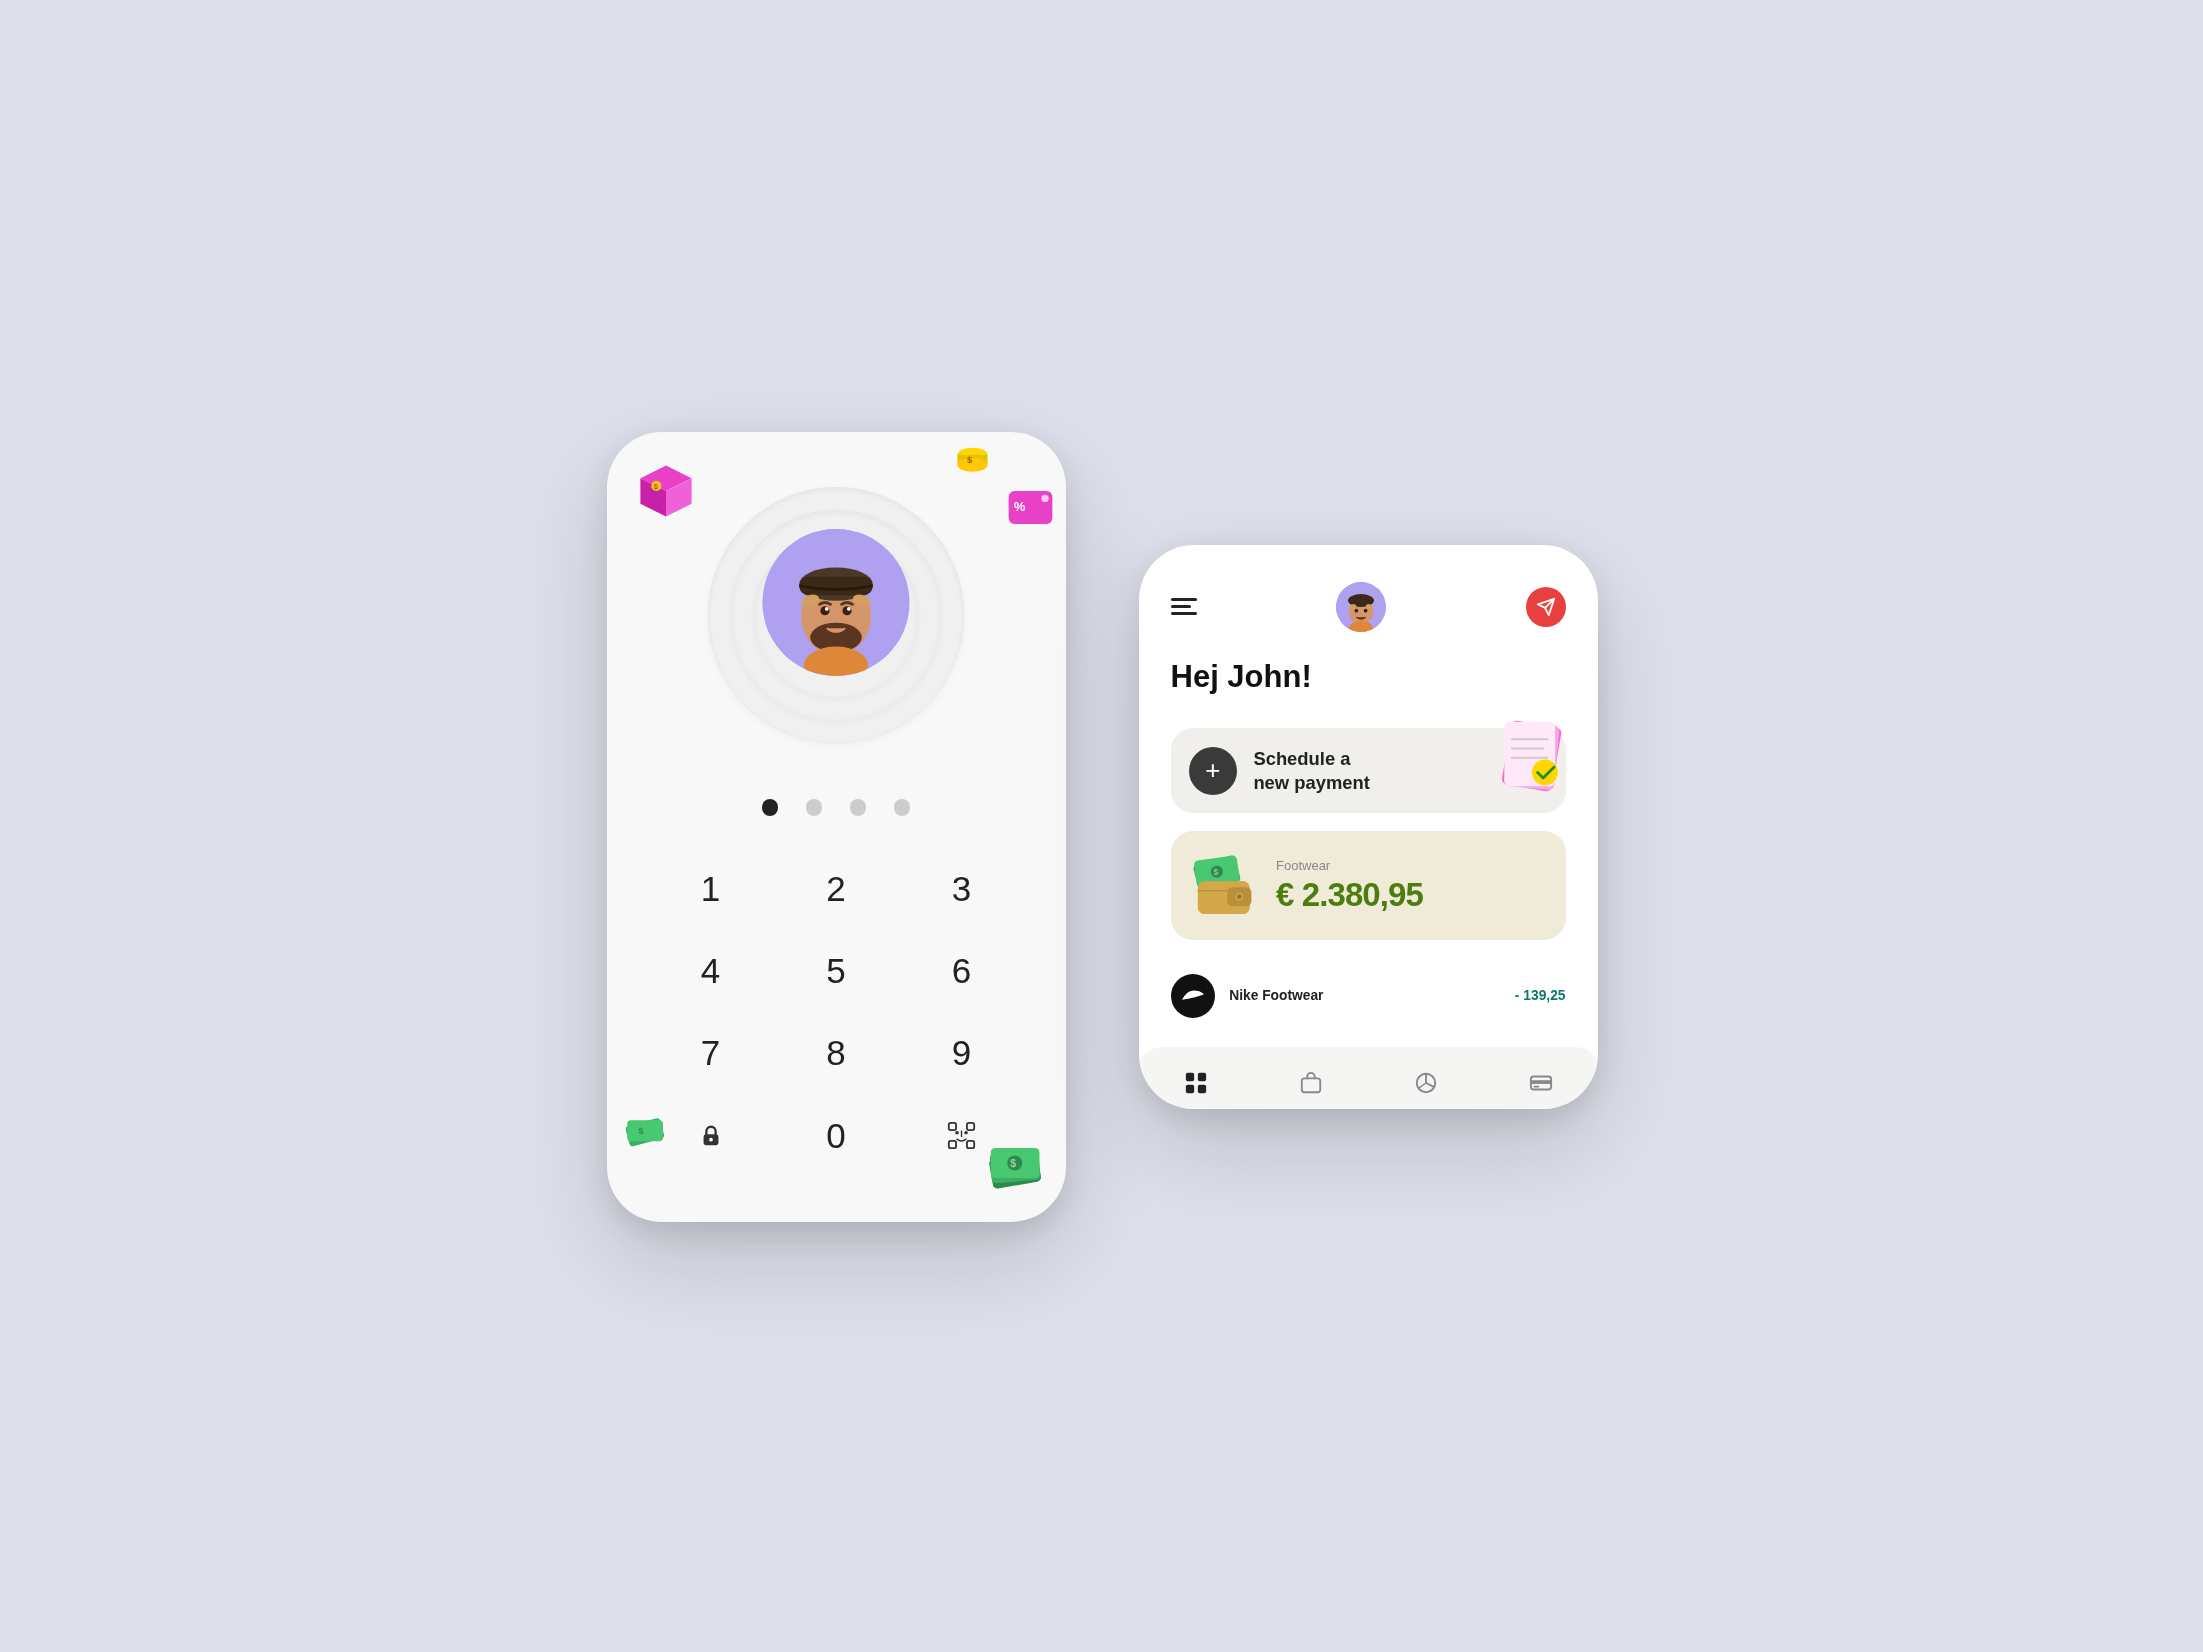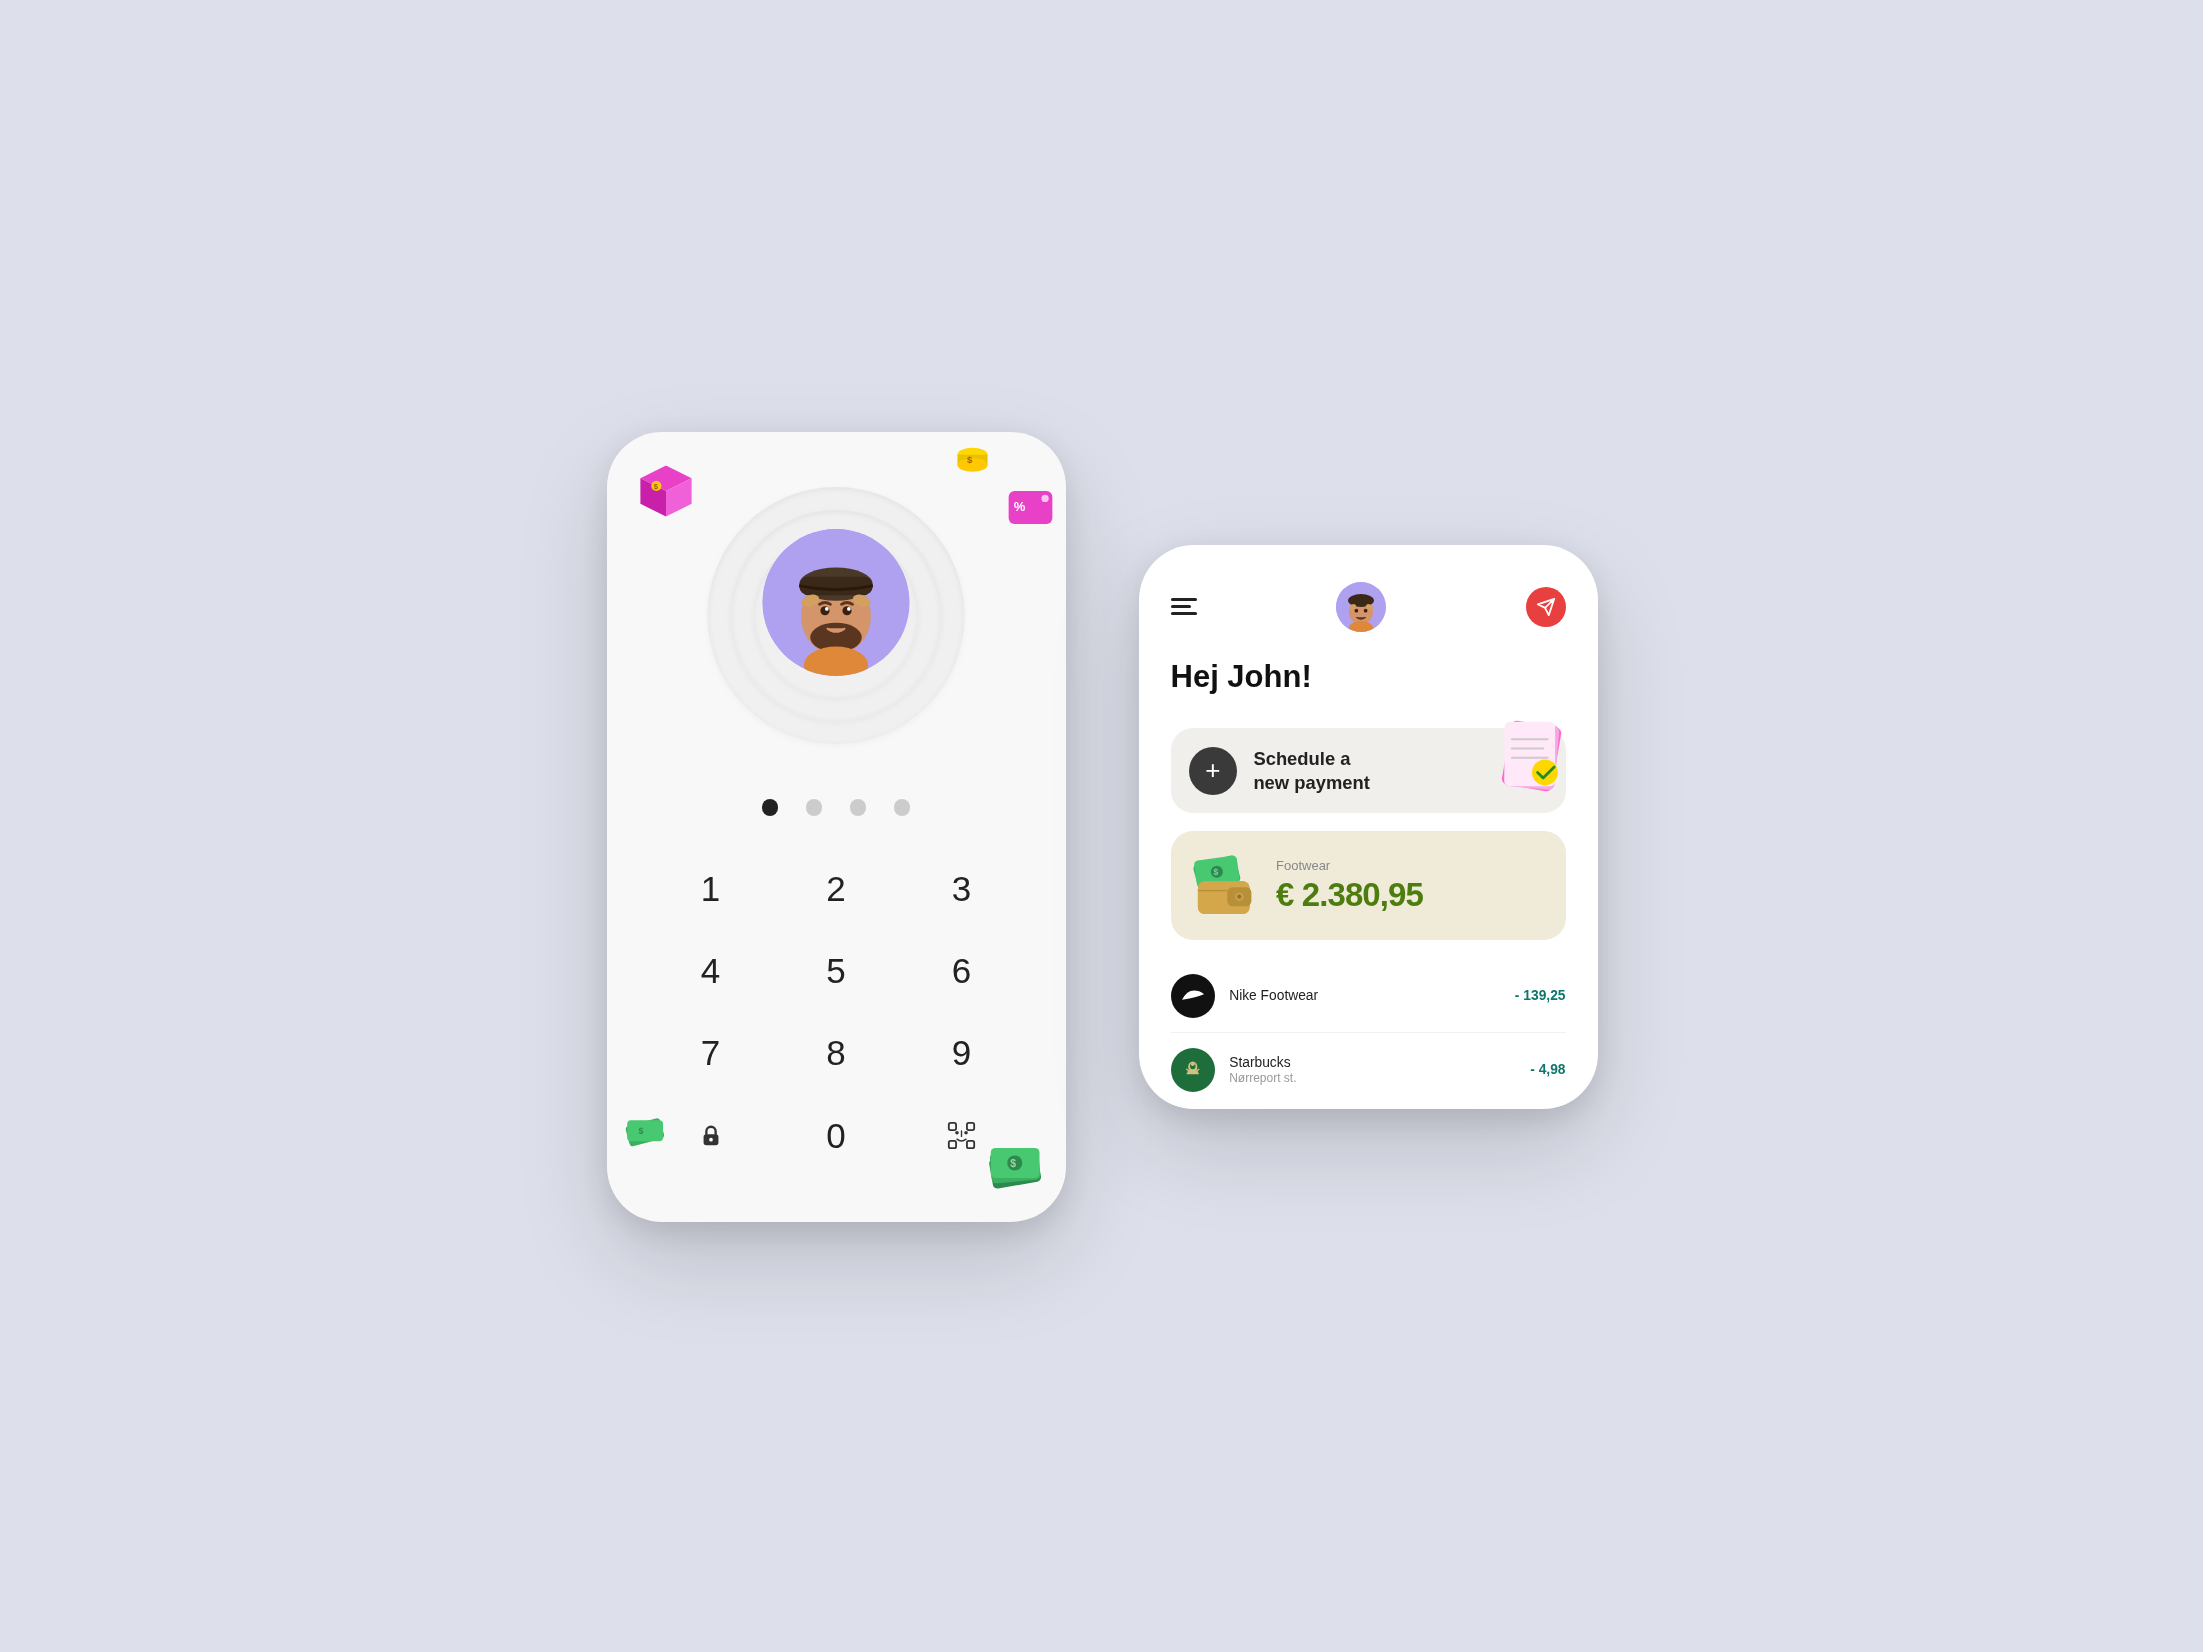"Nike Footwear" .tx-name { font-weight: 400 -> 700 }
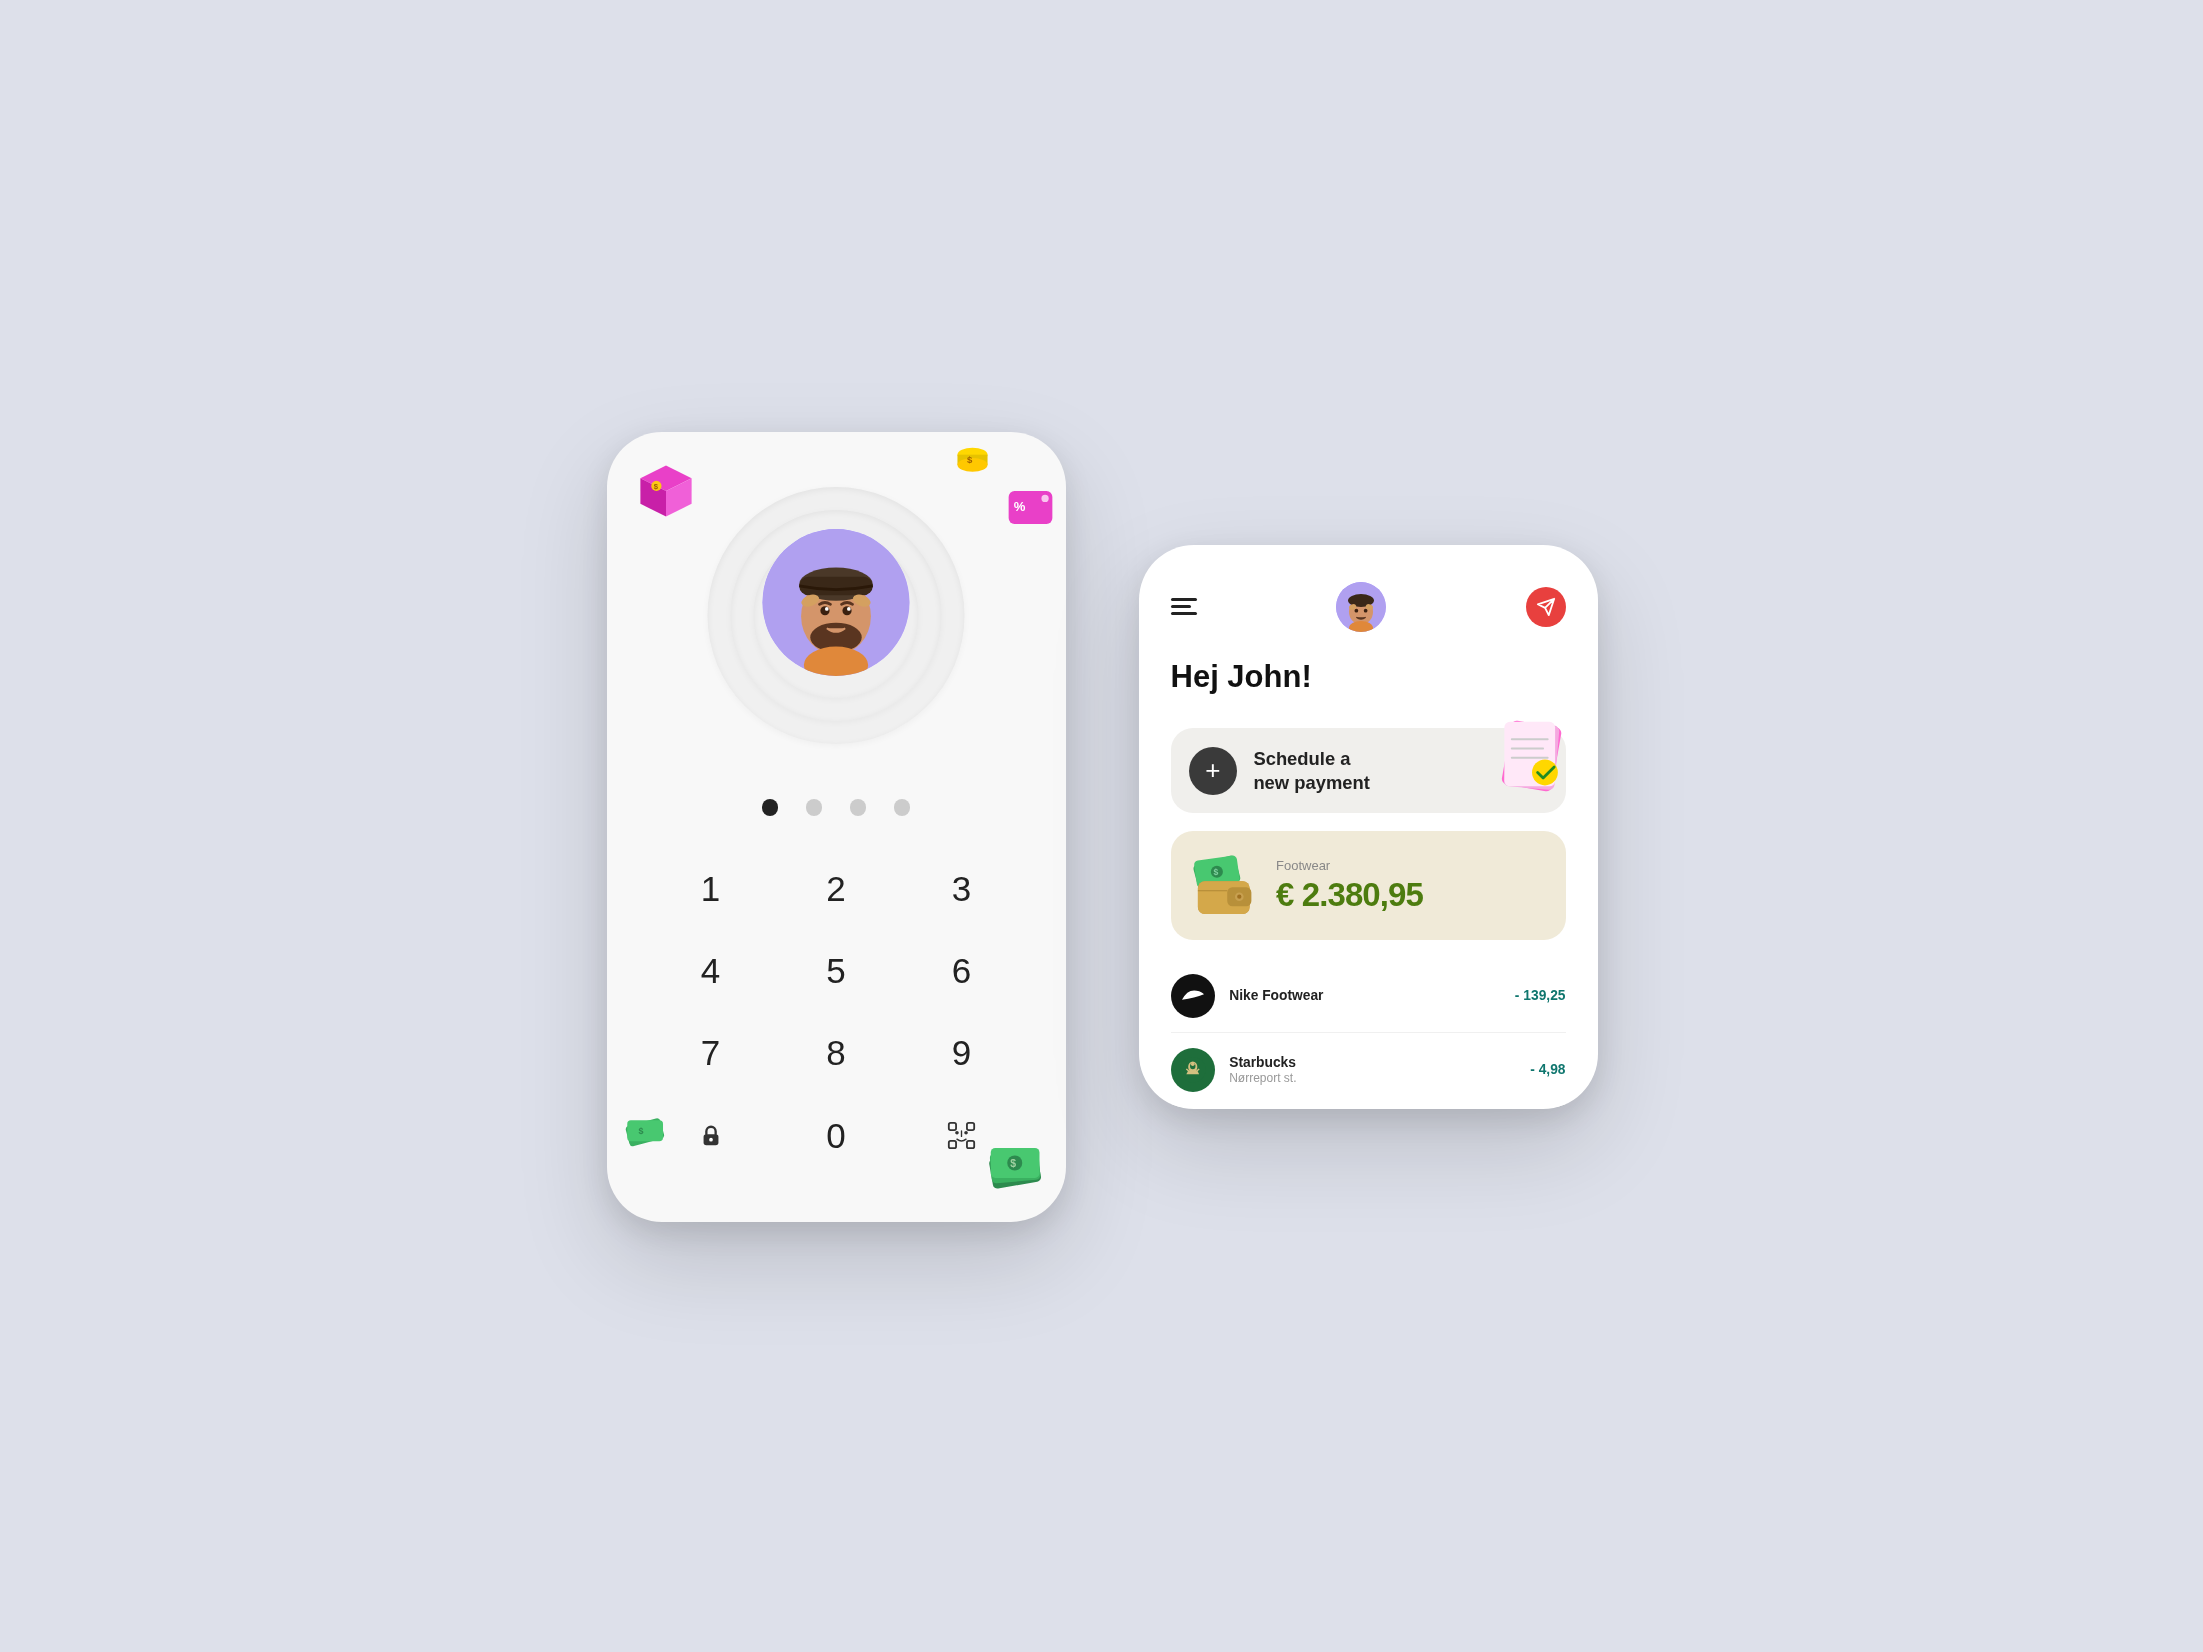"Starbucks" div.transaction-item { html: <div> <div> <svg> <circle></circle> <ellipse></ellipse> <ellipse></ellipse> <path></path> <path></path> <circle></circle> </svg> </div> <div> <div>Starbucks</div> <div>Nørreport st.</div> </div> <div>- 4,98</div> </div> -> none }
